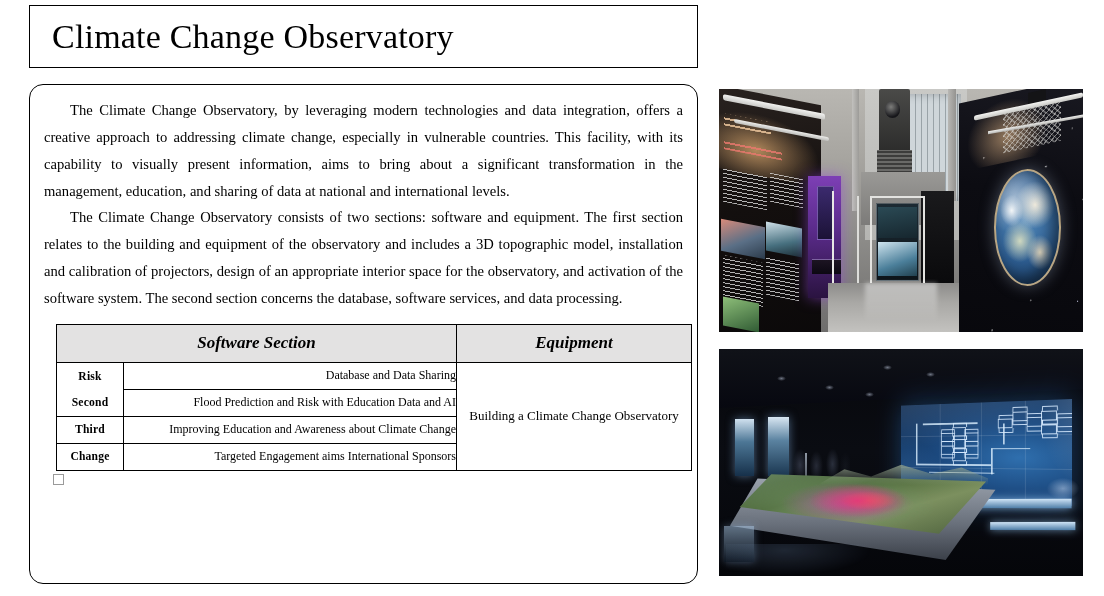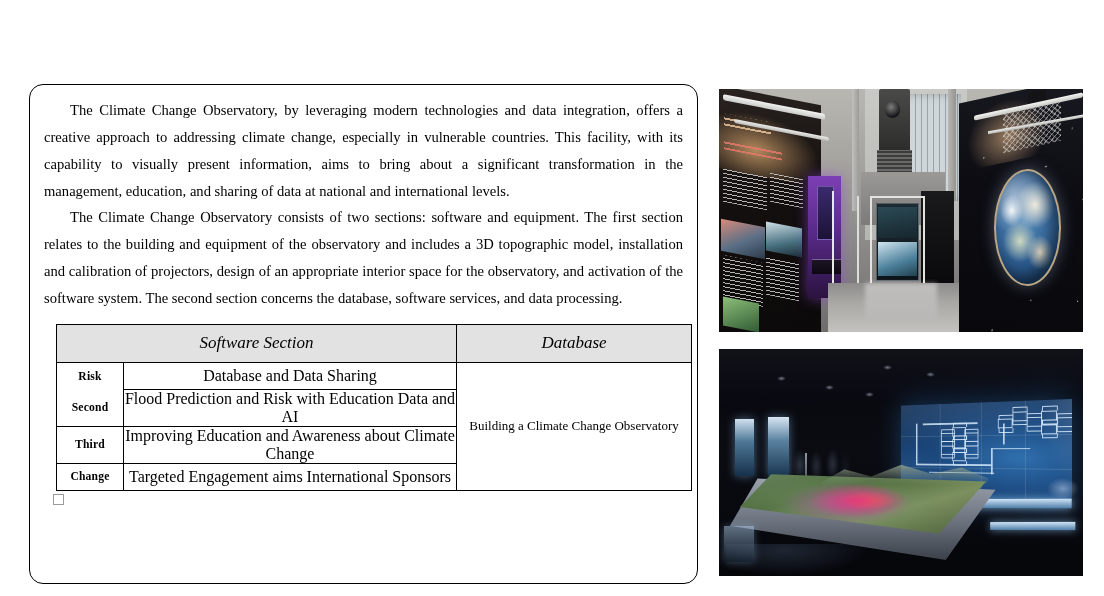"Climate Change Observatory" div { html: none -> <div> <div>Climate Change Observatory</div> </div> }
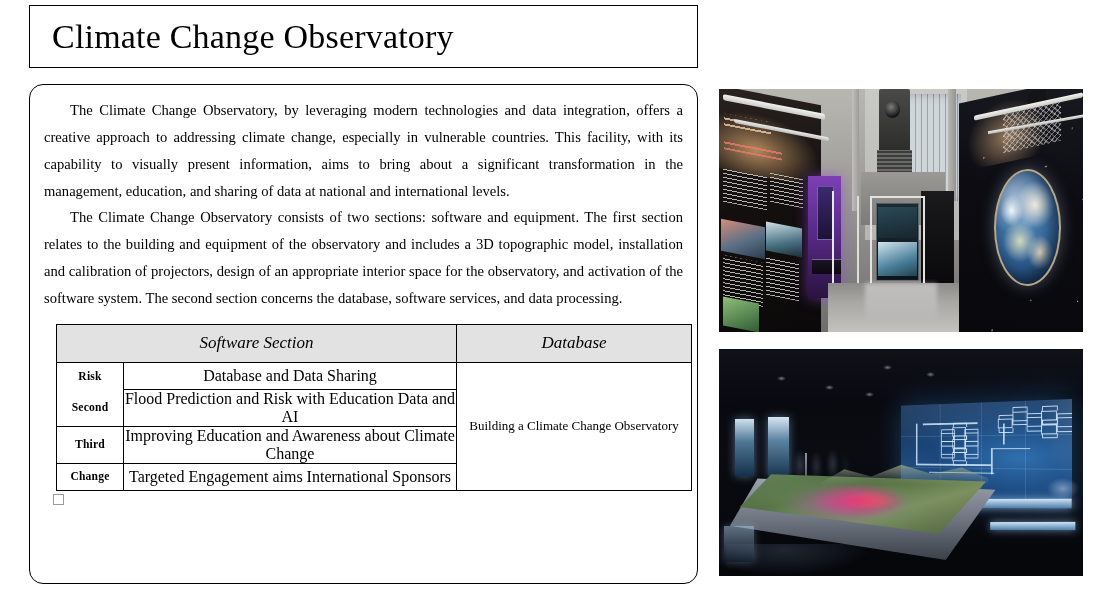"Software Section" th.hdr { font-weight: normal -> bold }
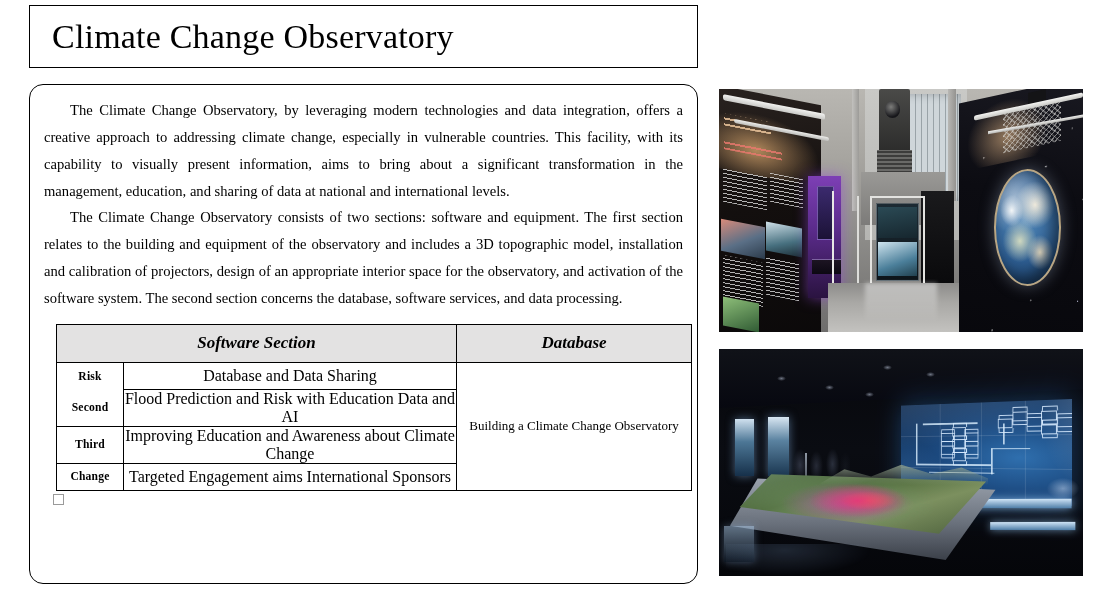"Database" th.hdr { text: Database -> Equipment }
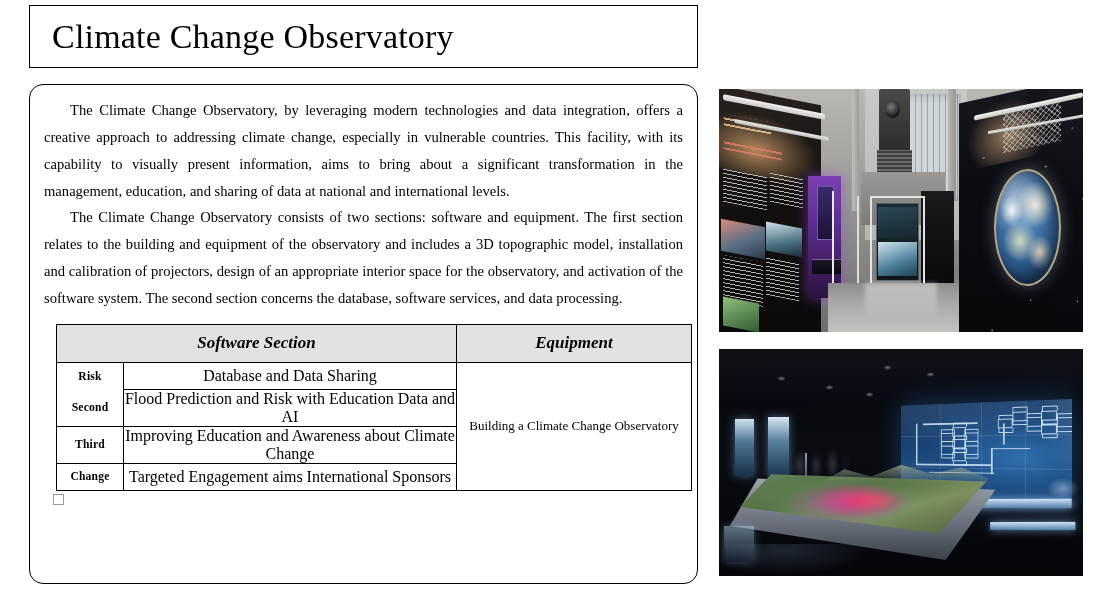"Database and Data Sharing" td.desc { font-size: 16px -> 12px; text-align: center -> right }
